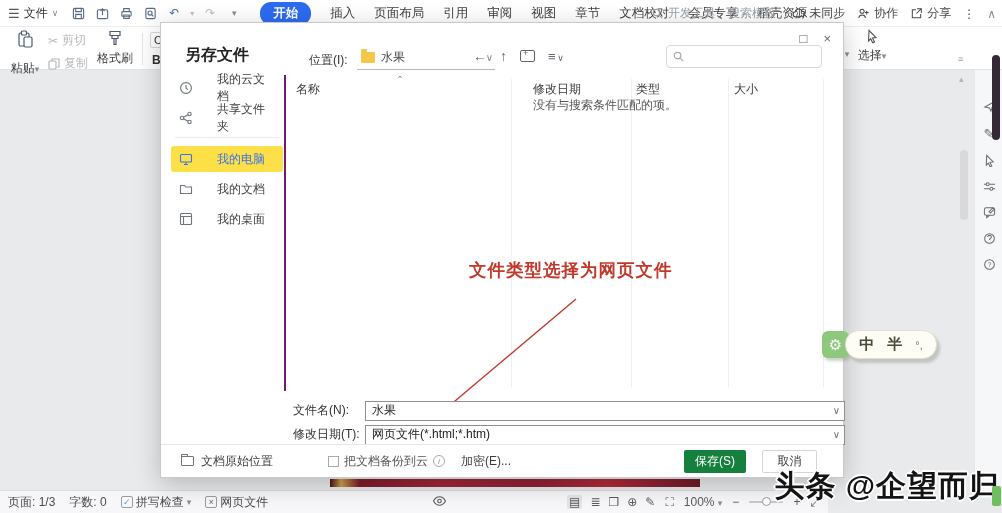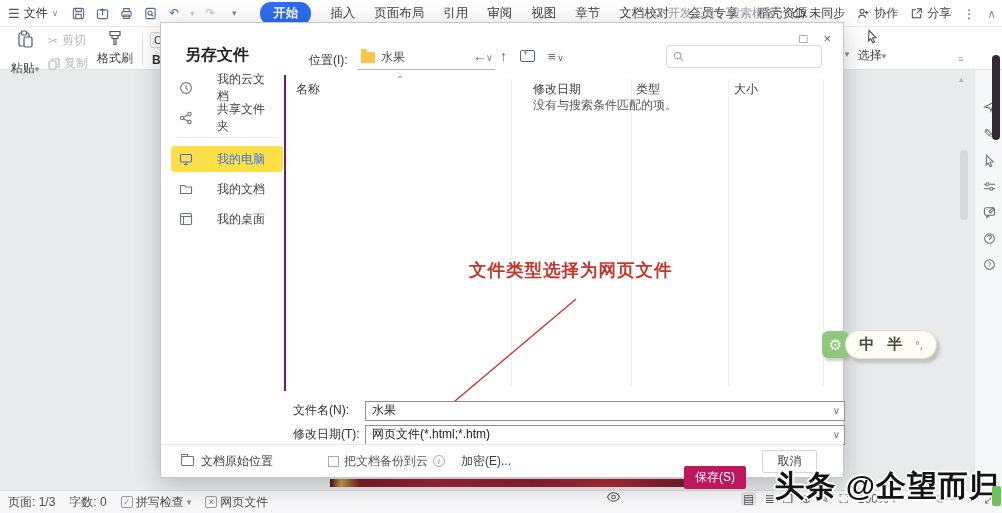"保存(S)" .btn-save { background: #be185d -> #15803d; margin-top: 16px -> none }
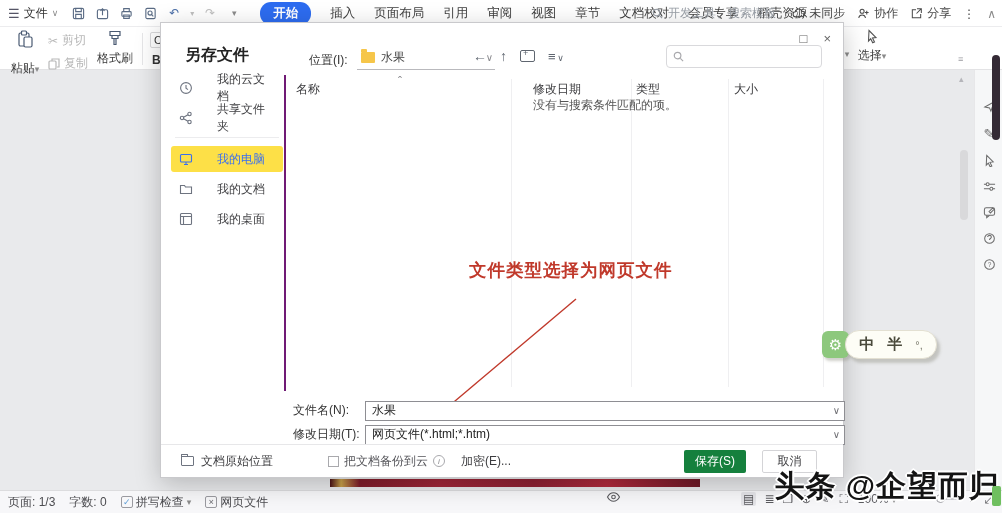"页面: 1/3" .statusbar { align-items: none -> center; width: 1002px -> 828px }
